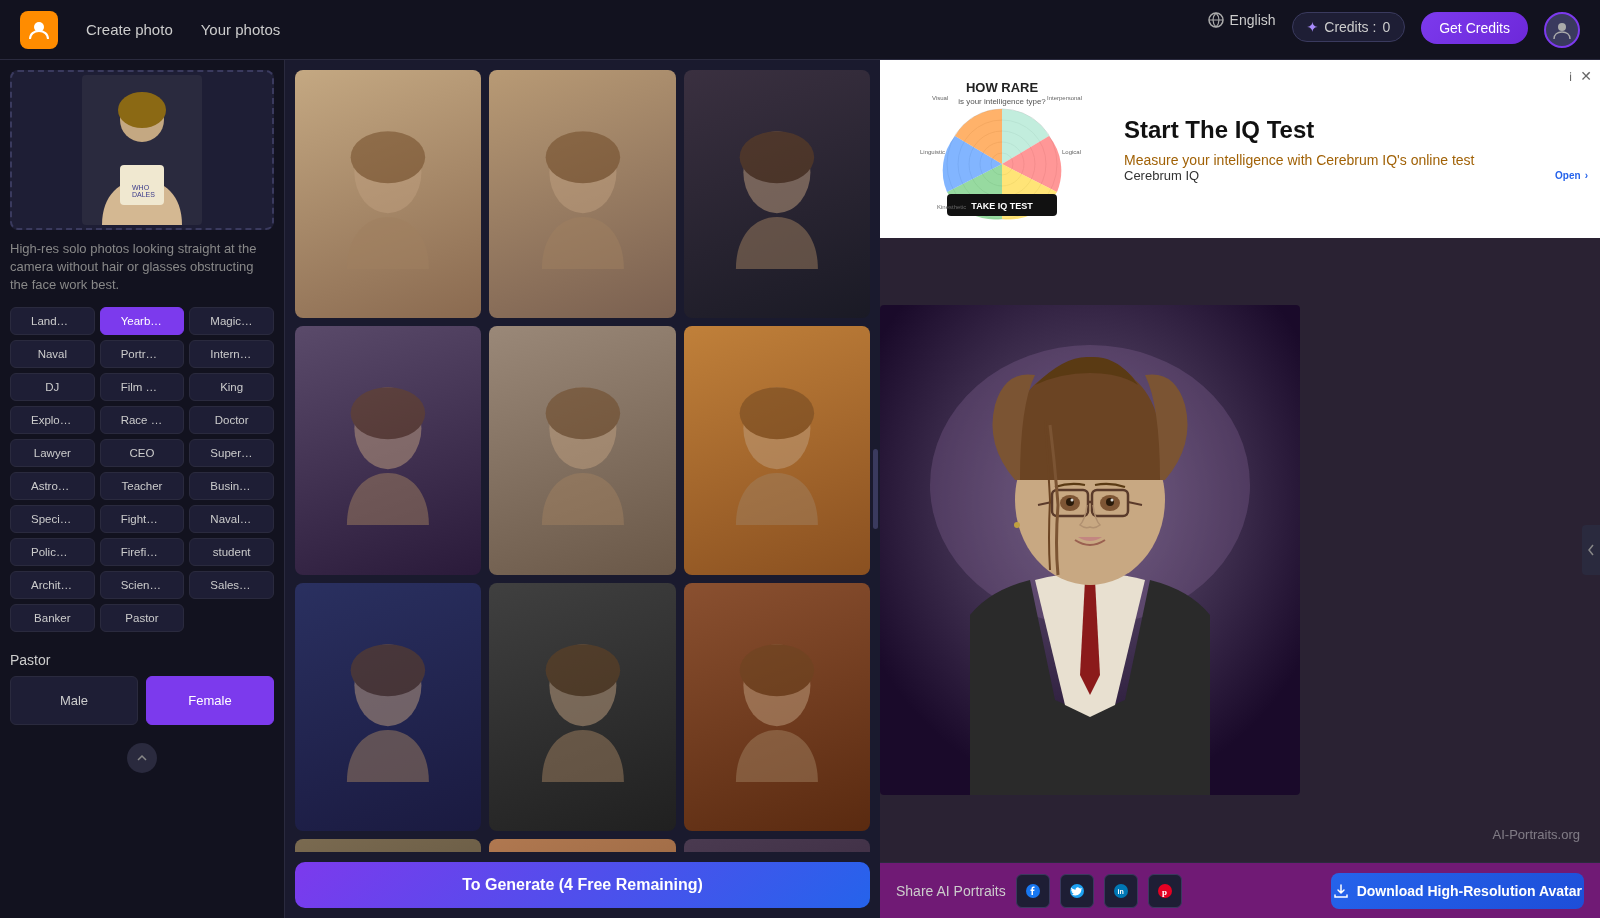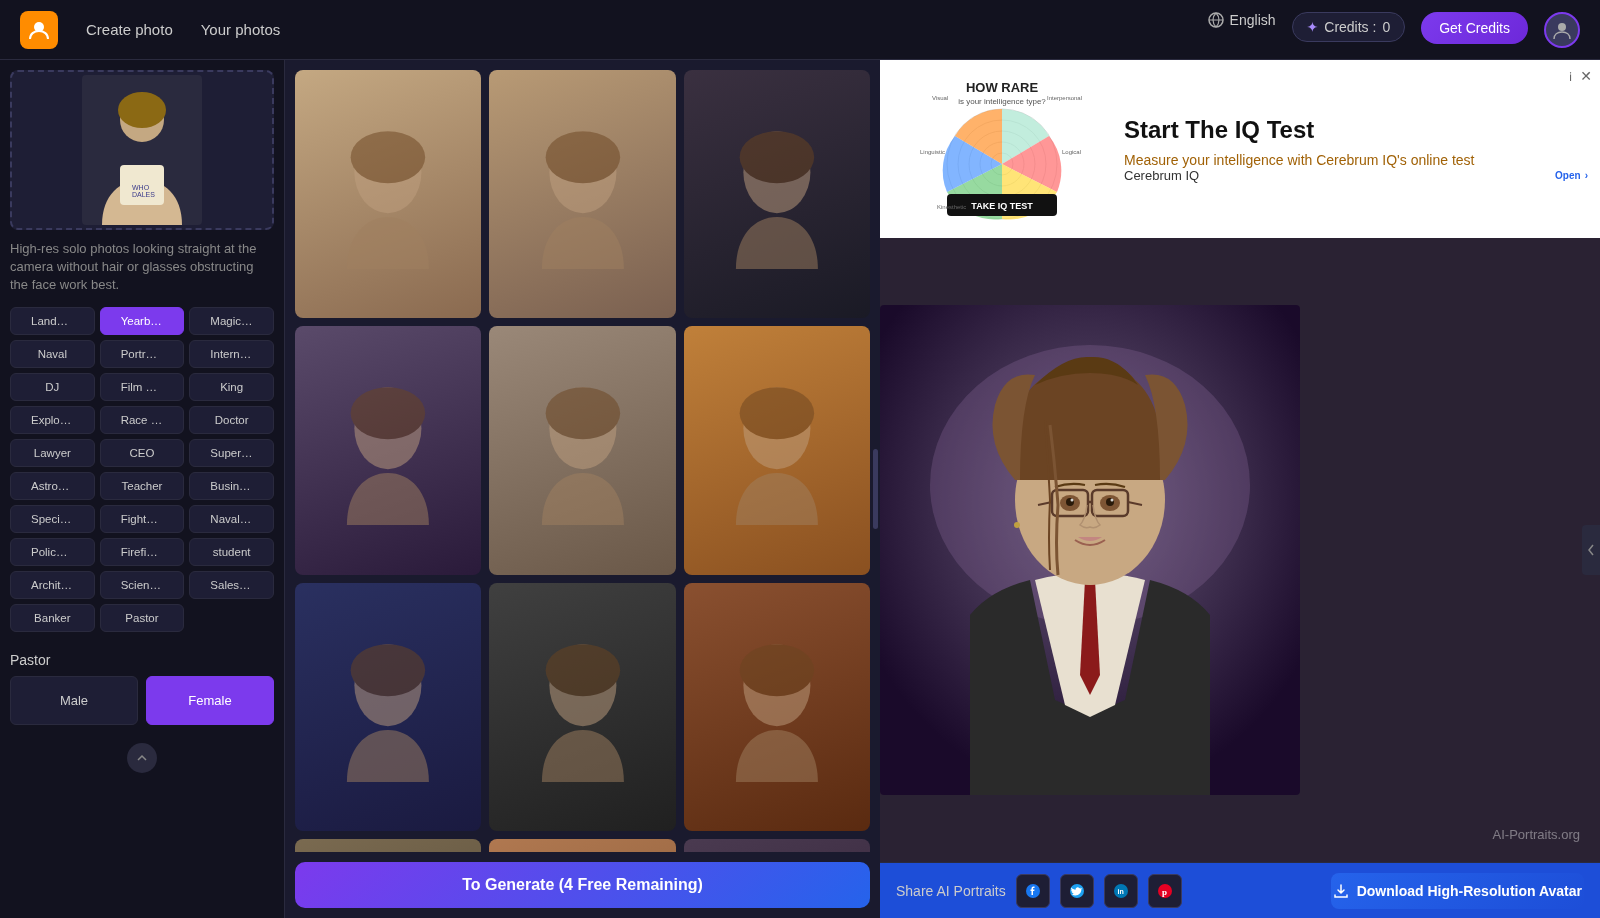"Share AI Portraits" .bottom-bar { background: #1d4ed8 -> #701a75 }
